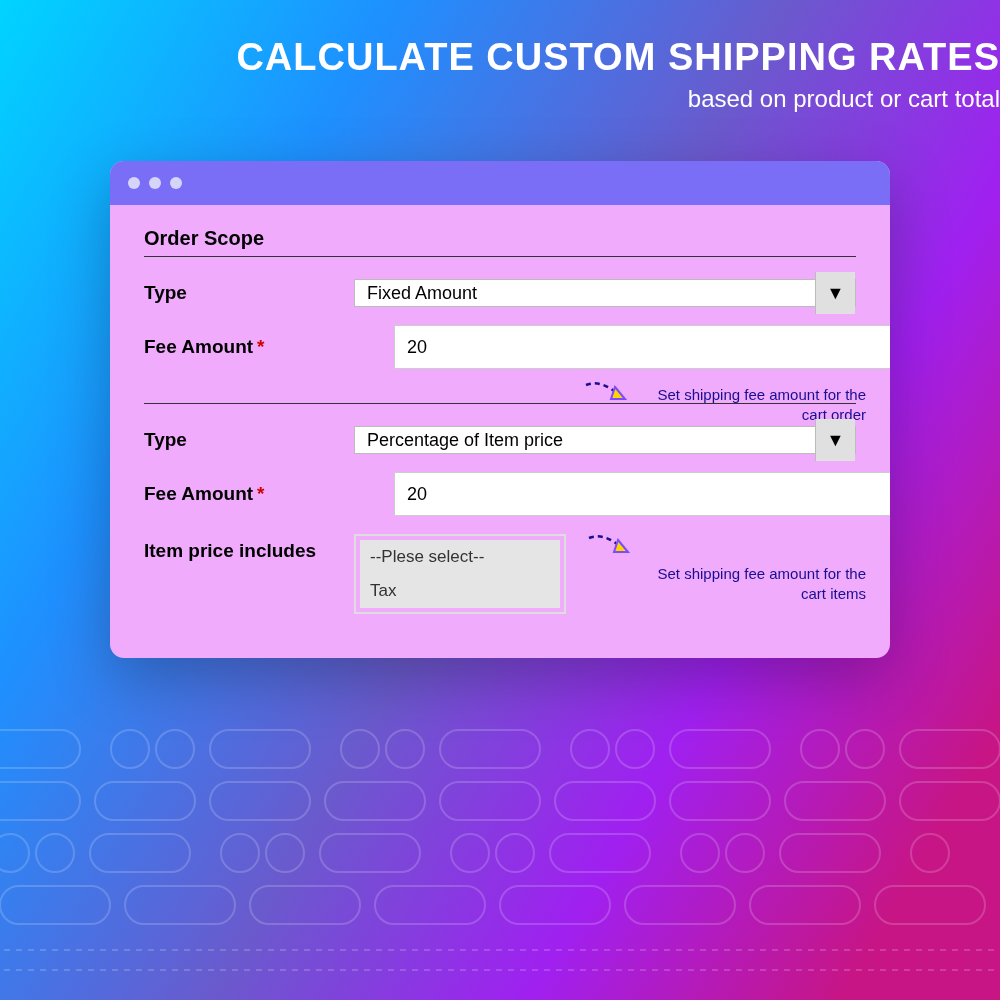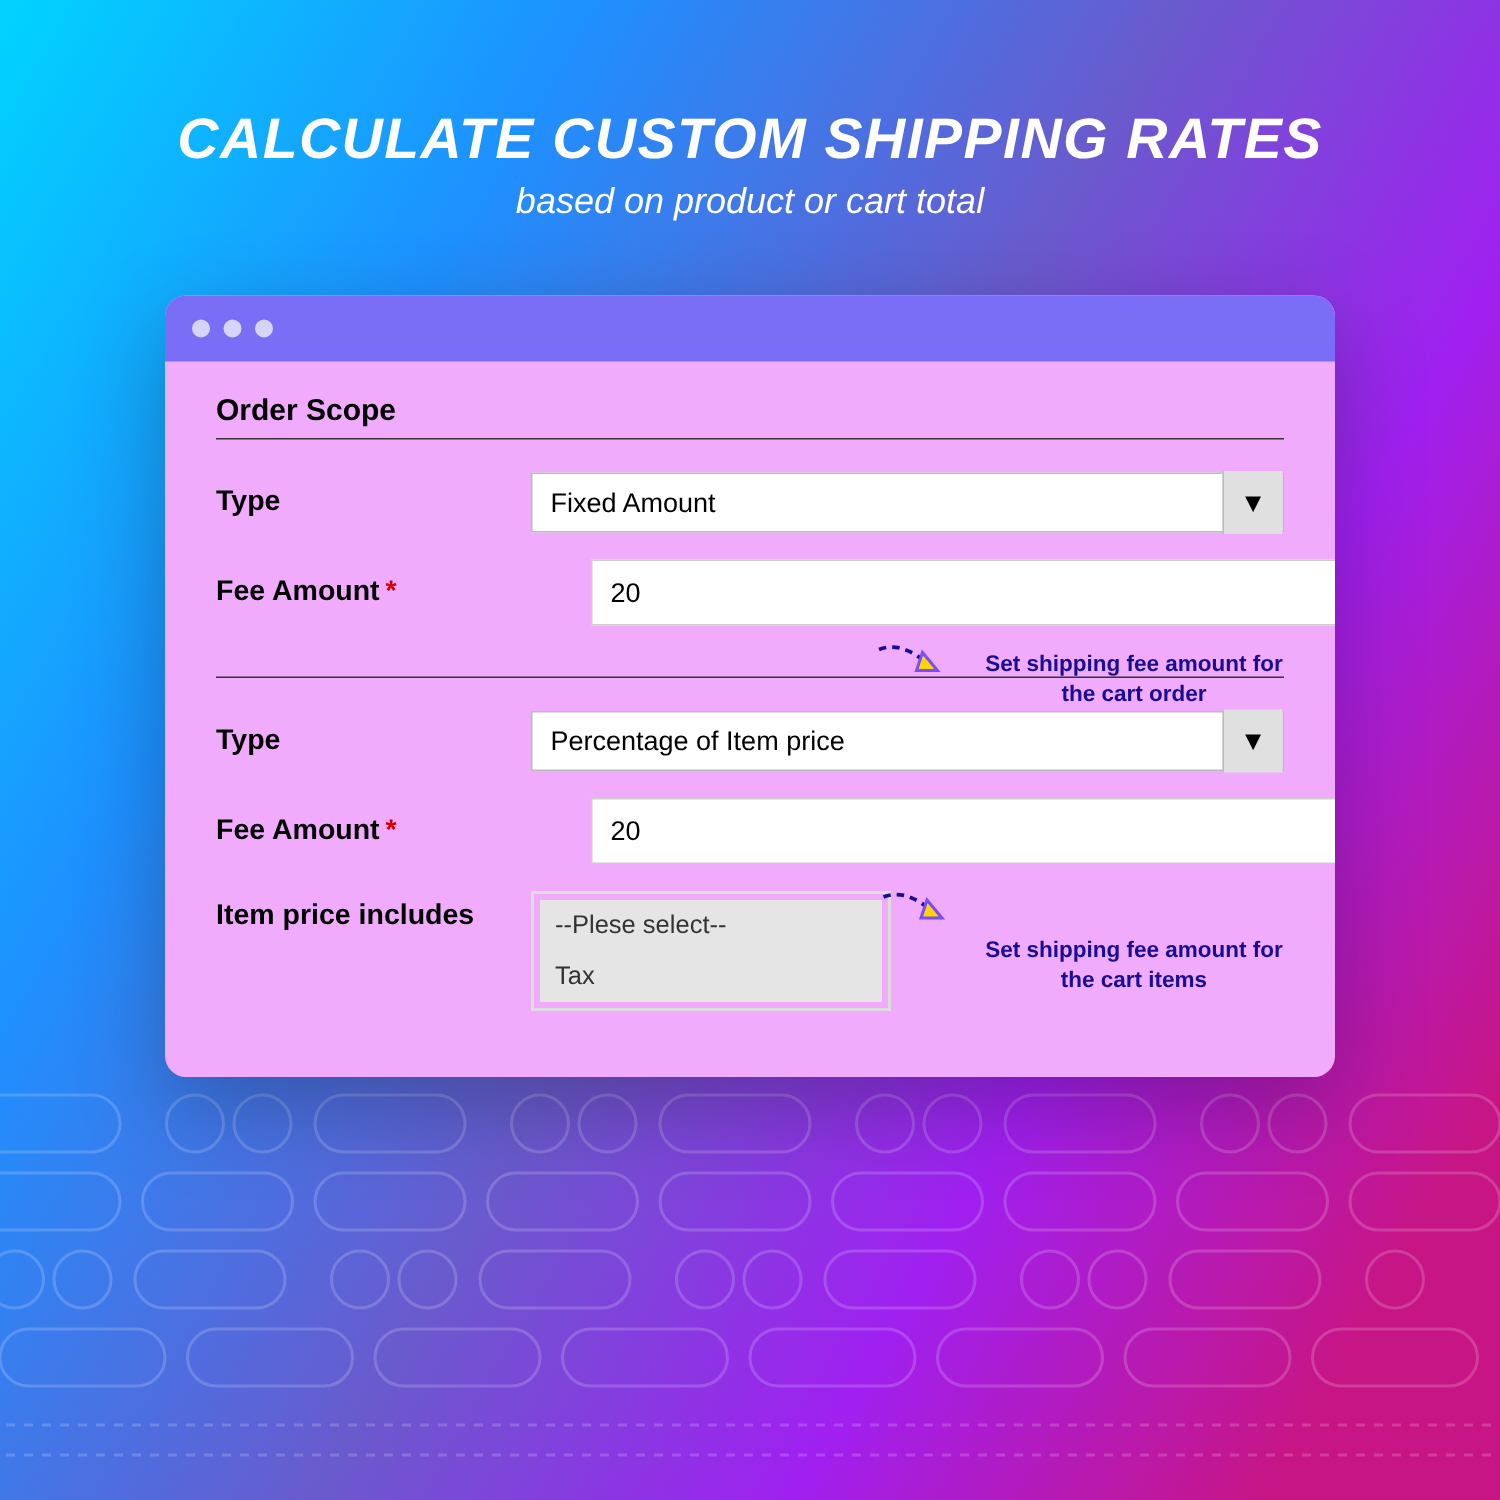"CALCULATE CUSTOM SHIPPING RATES" .header { font-style: italic -> none; padding-top: 72px -> 36px; text-align: center -> right }
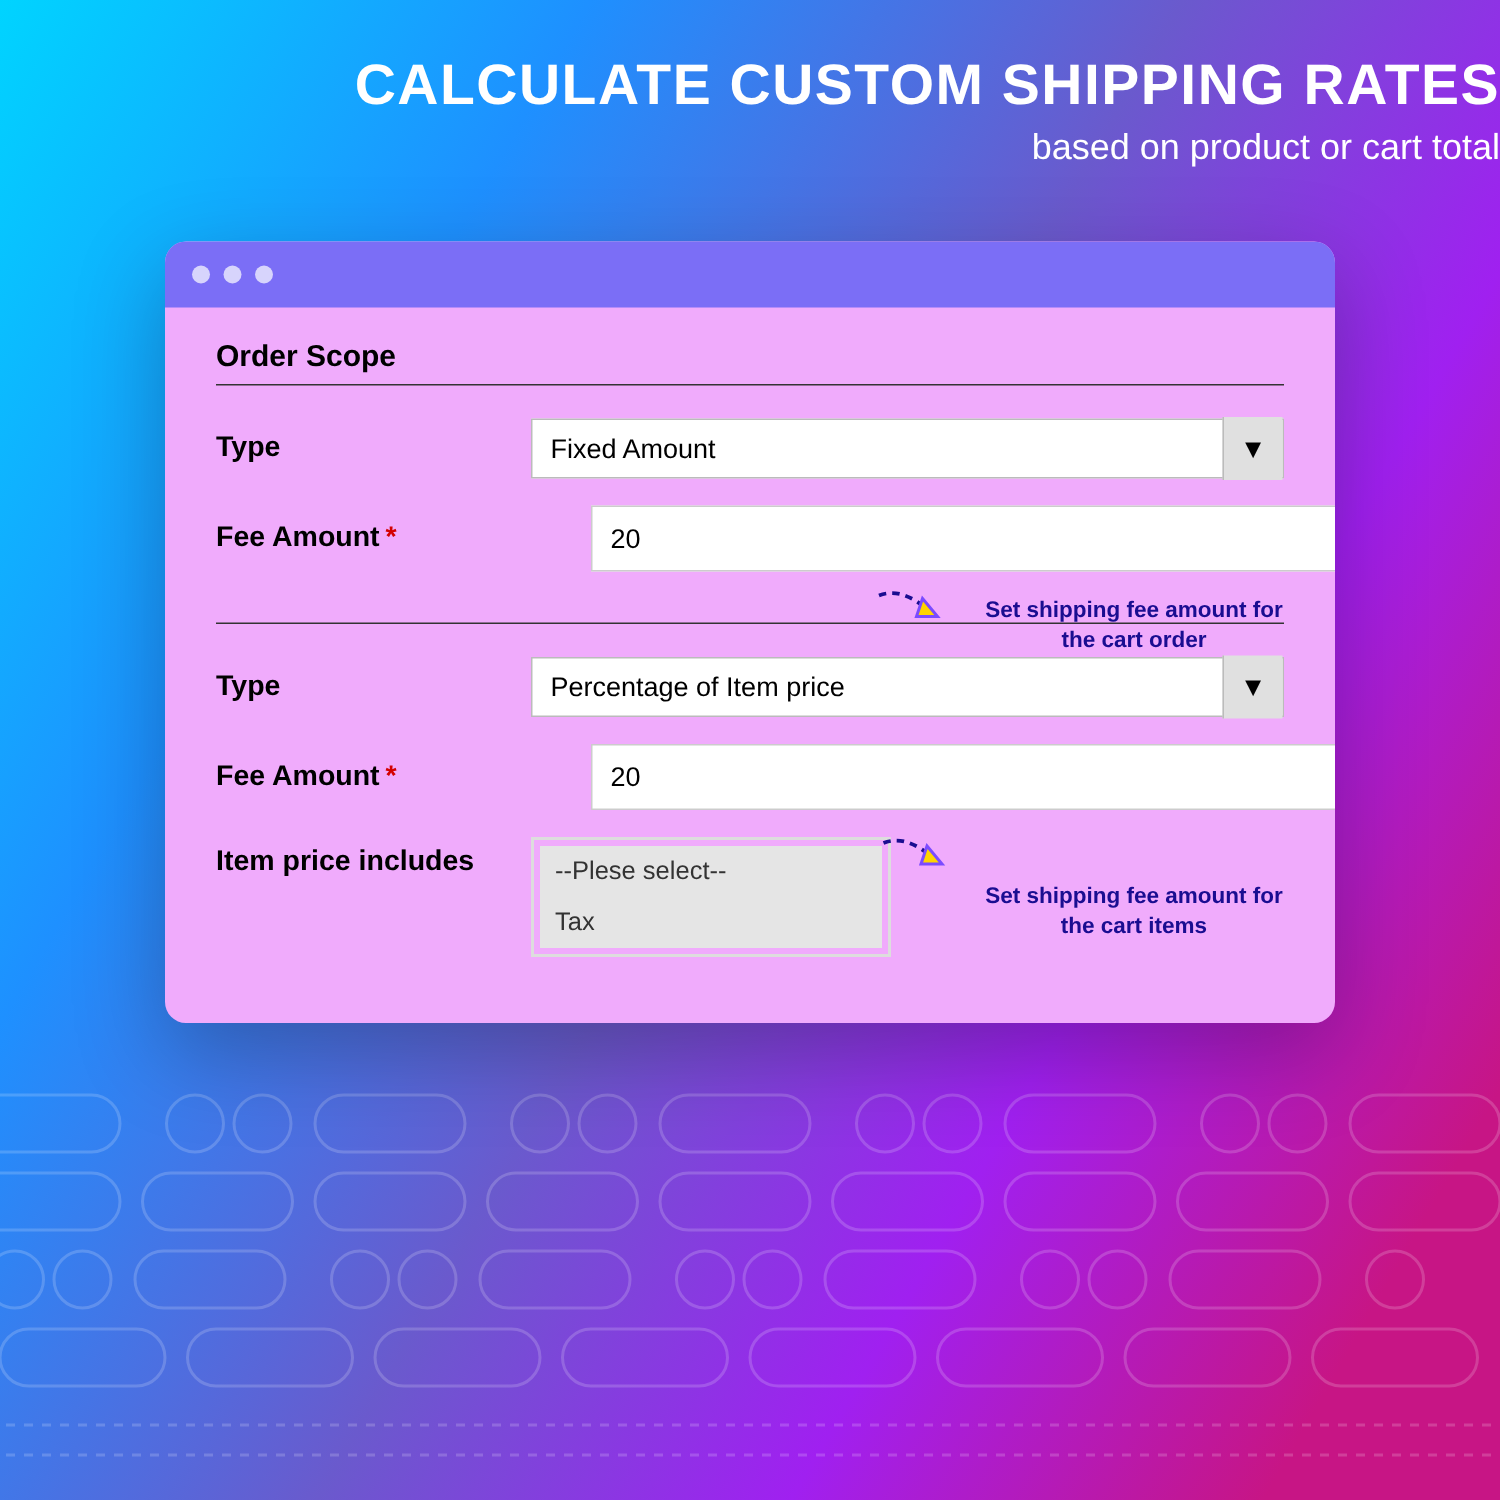"Fixed Amount" .select { height: 40px -> 28px }
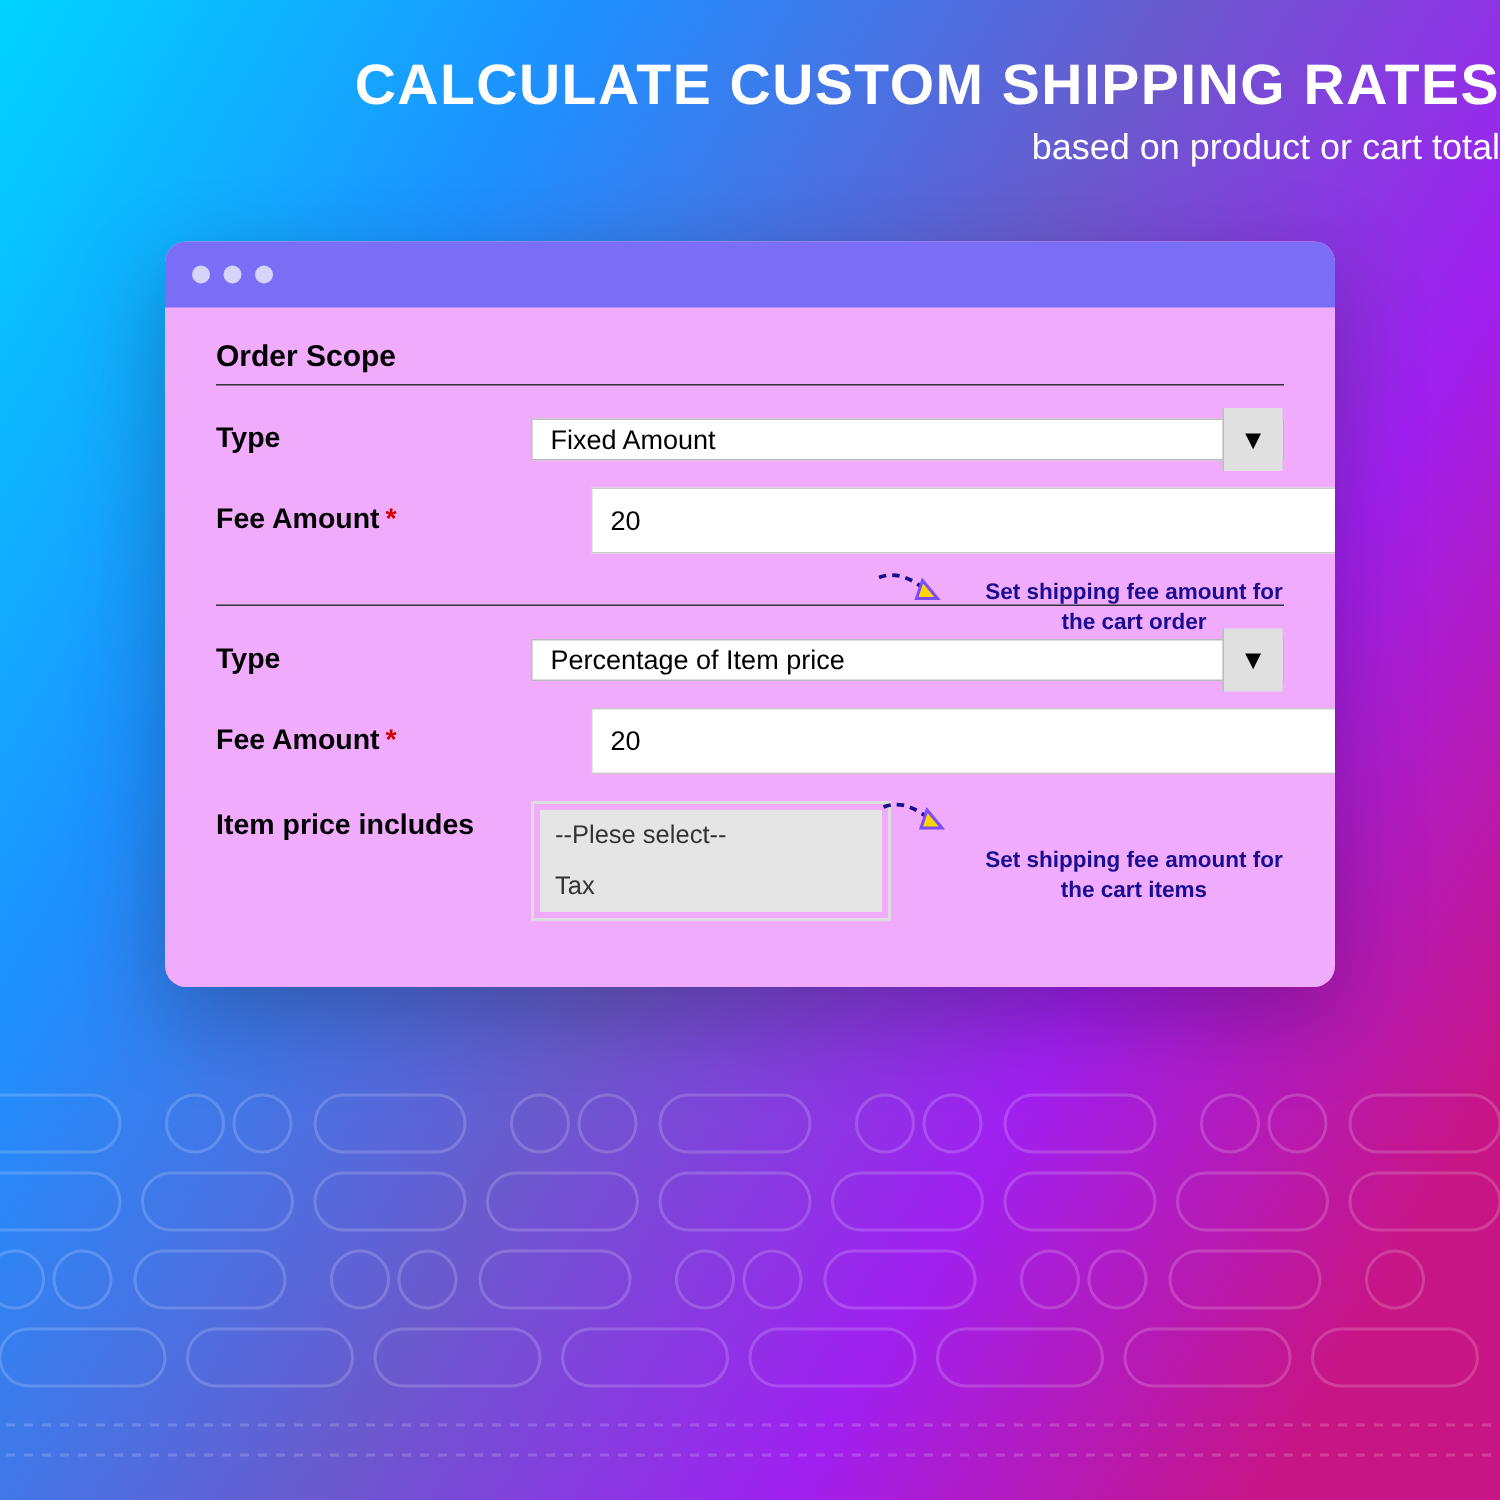"Set shipping fee amount for" .callout { font-weight: 700 -> 400; text-align: center -> right }
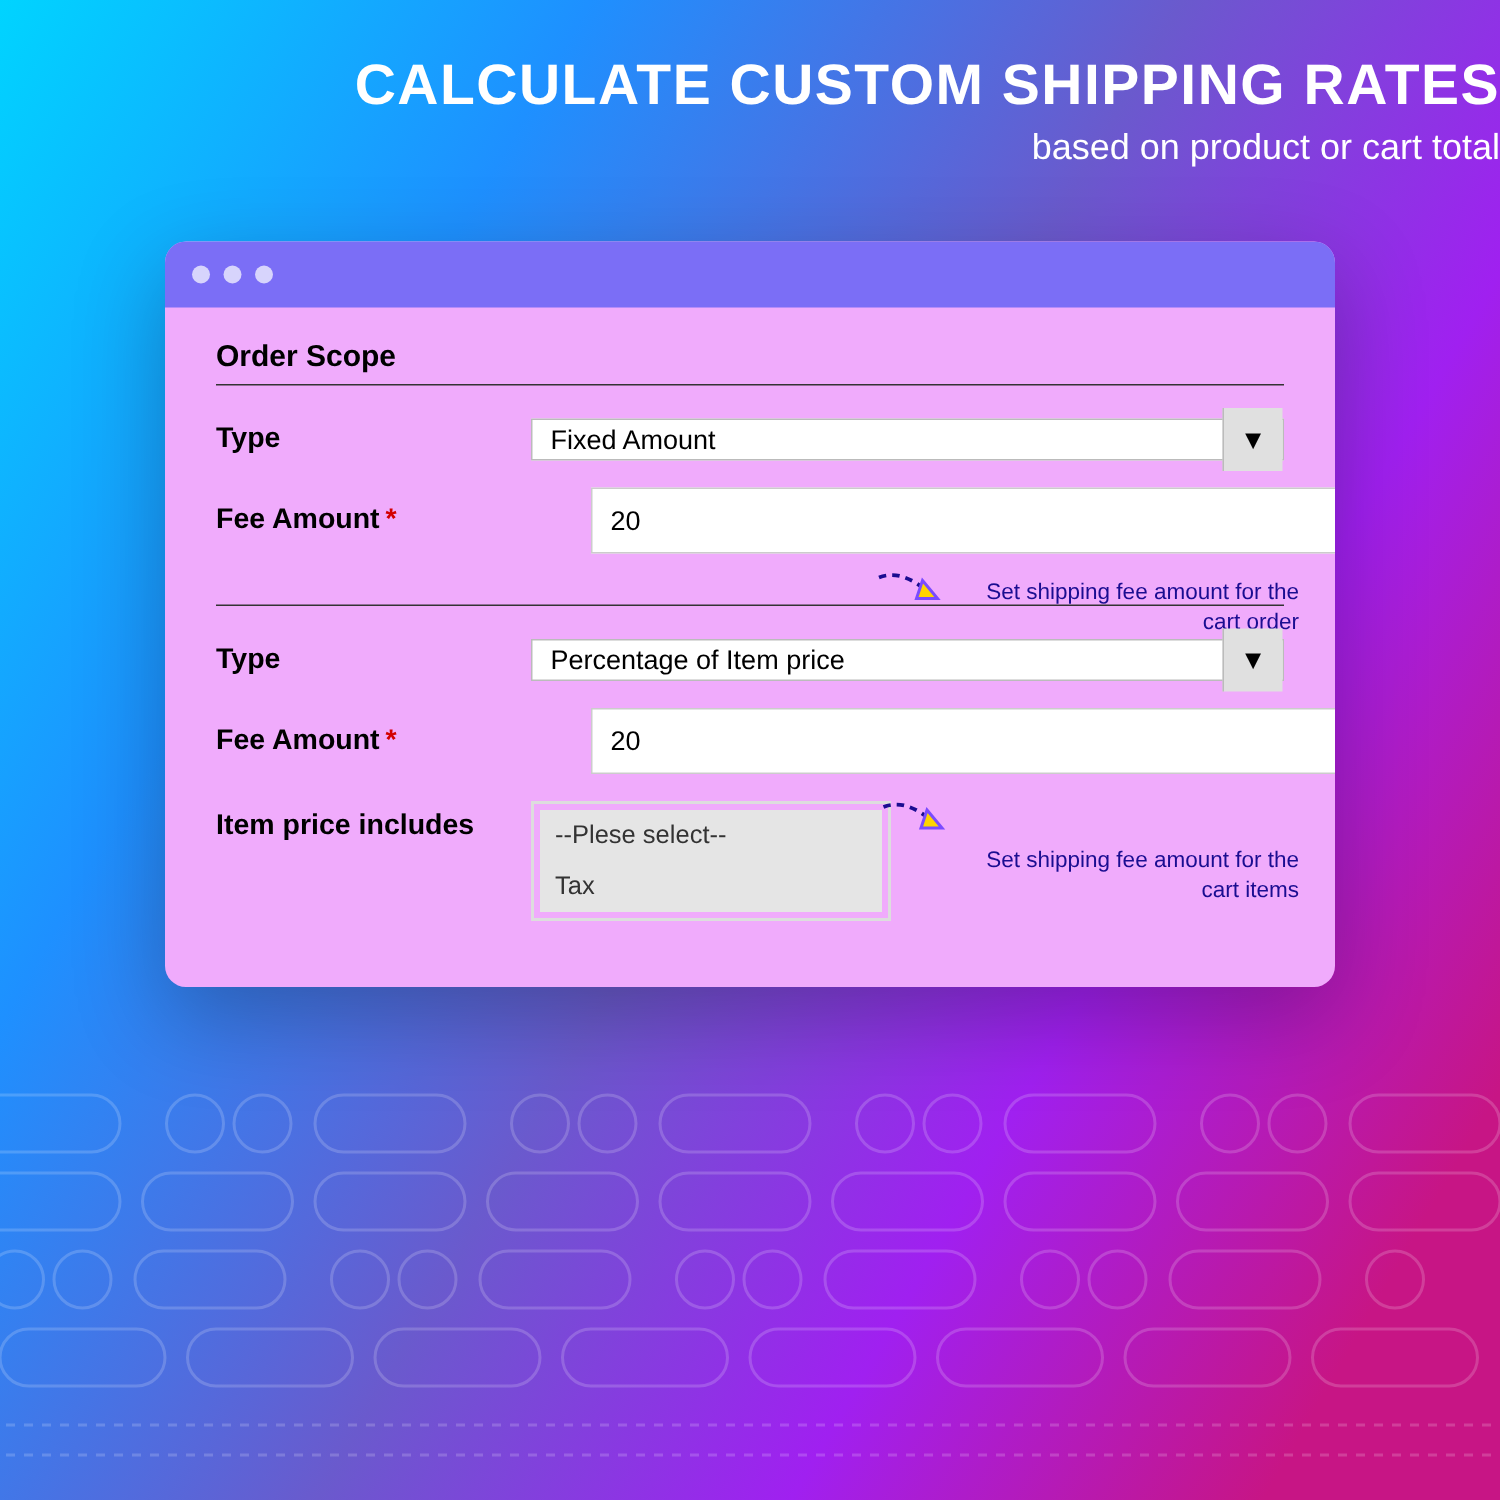"--Plese select--" .listbox { width: 240px -> 212px }
